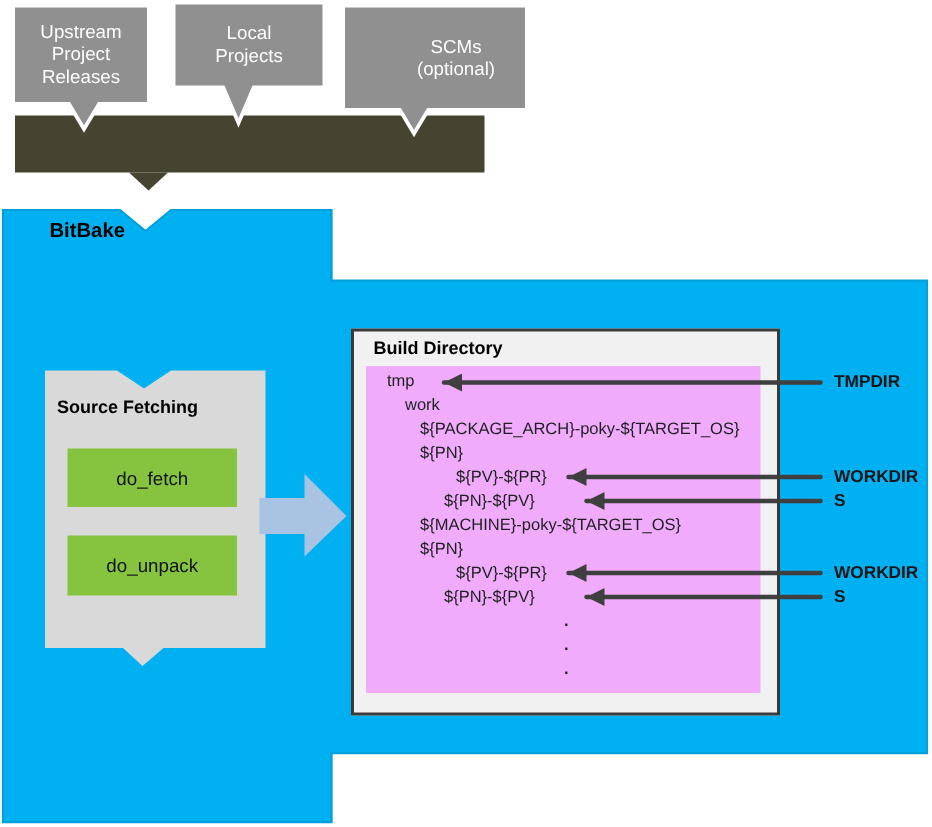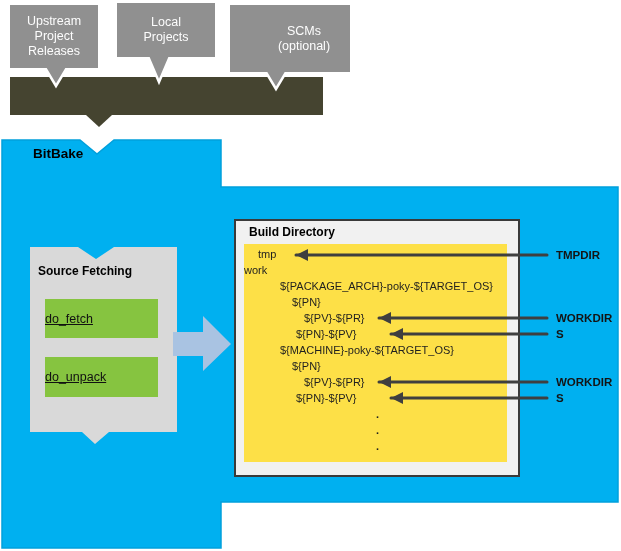"tmp" .bd-inner { background: #fde047 -> #f0abfc }
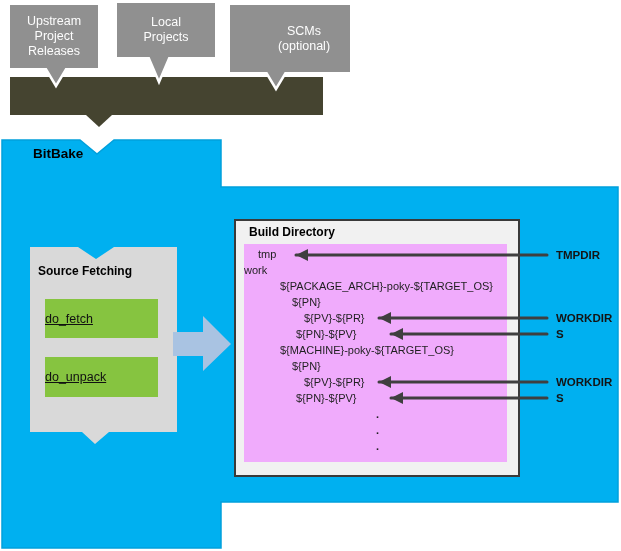"work" .i1 { padding-left: none -> 26px }
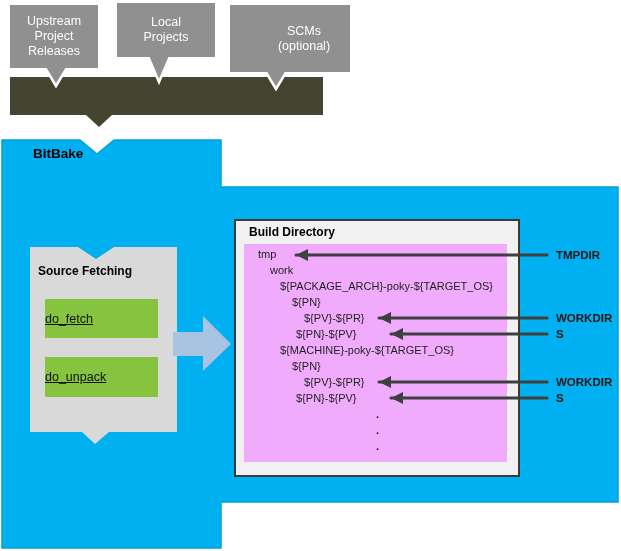"${PN}" .i3 { padding-left: 48px -> 36px }
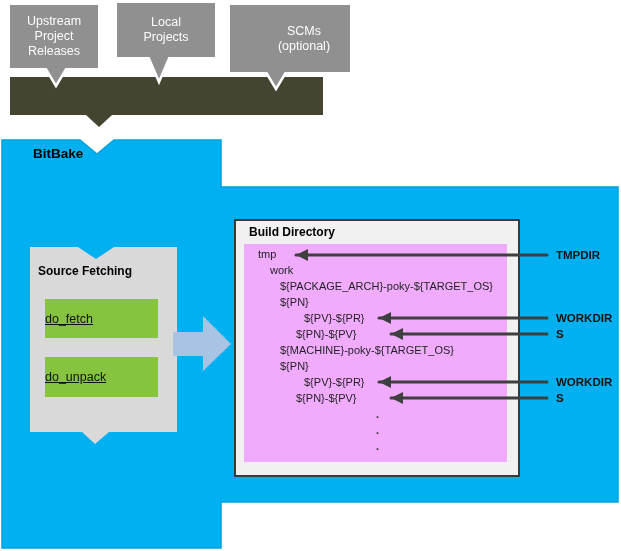"do_fetch" .task-box { justify-content: flex-start -> center; text-decoration: underline -> none }
